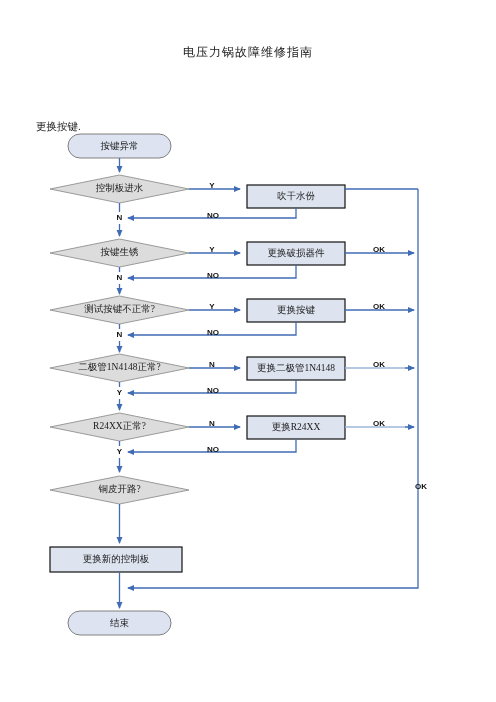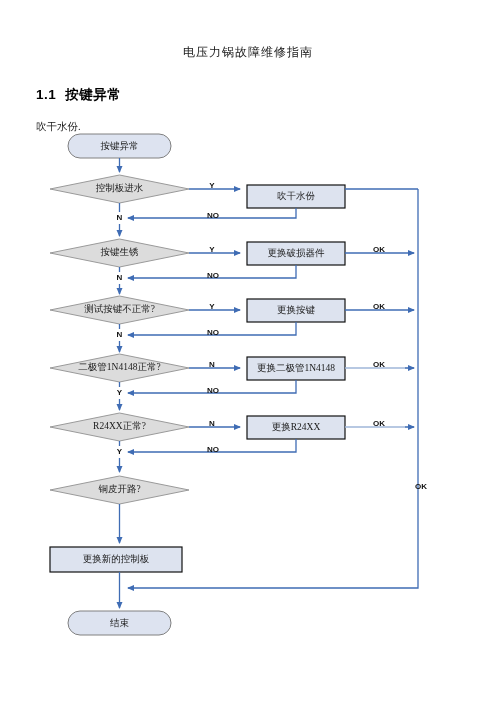"1.1 按键异常" div.heading { html: <div> <span>1.1</span><span>按键异常</span> </div> -> none }
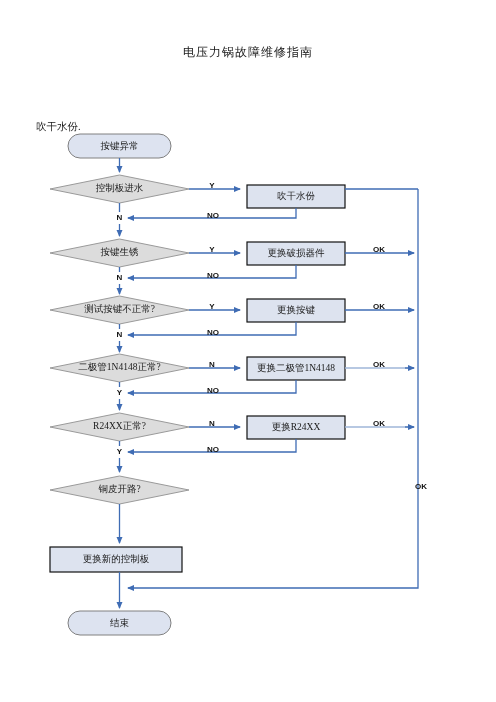"吹干水份." div.body-text { text: 吹干水份 -> 更换按键 }
